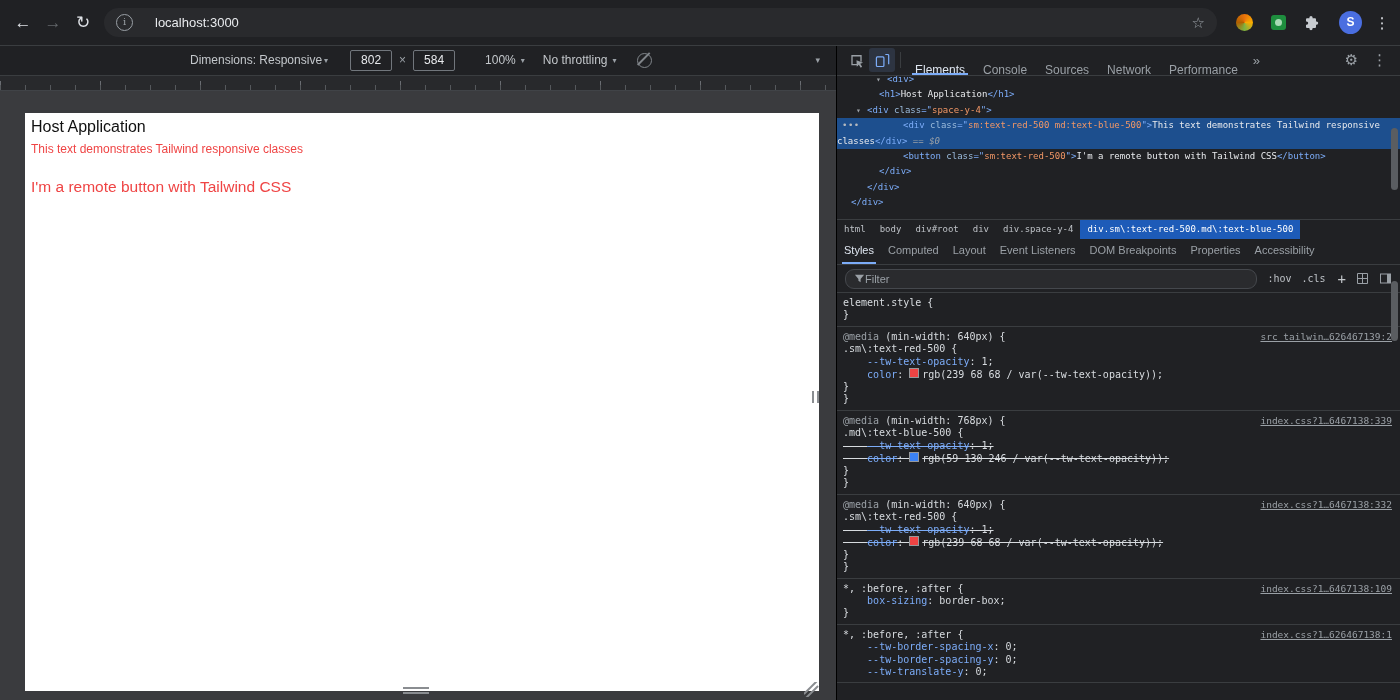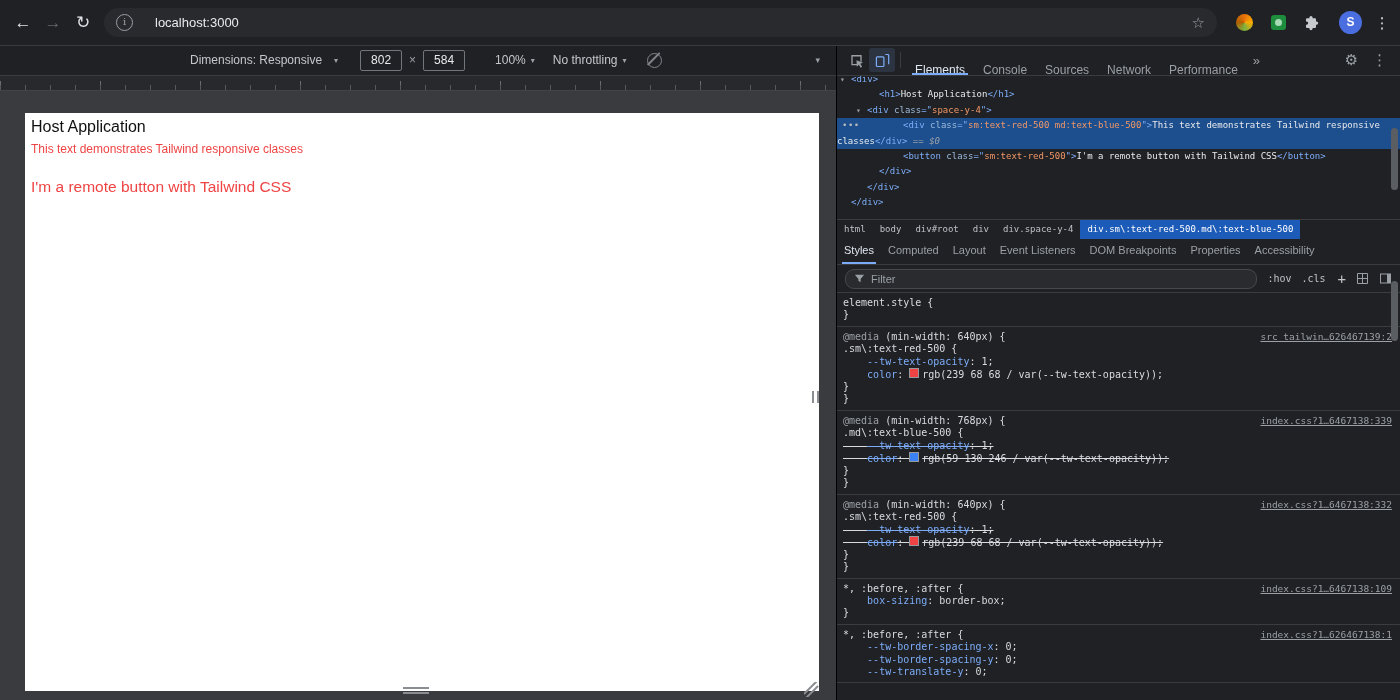"Dimensions: Responsive" .db-dim { gap: 12px -> 2px }
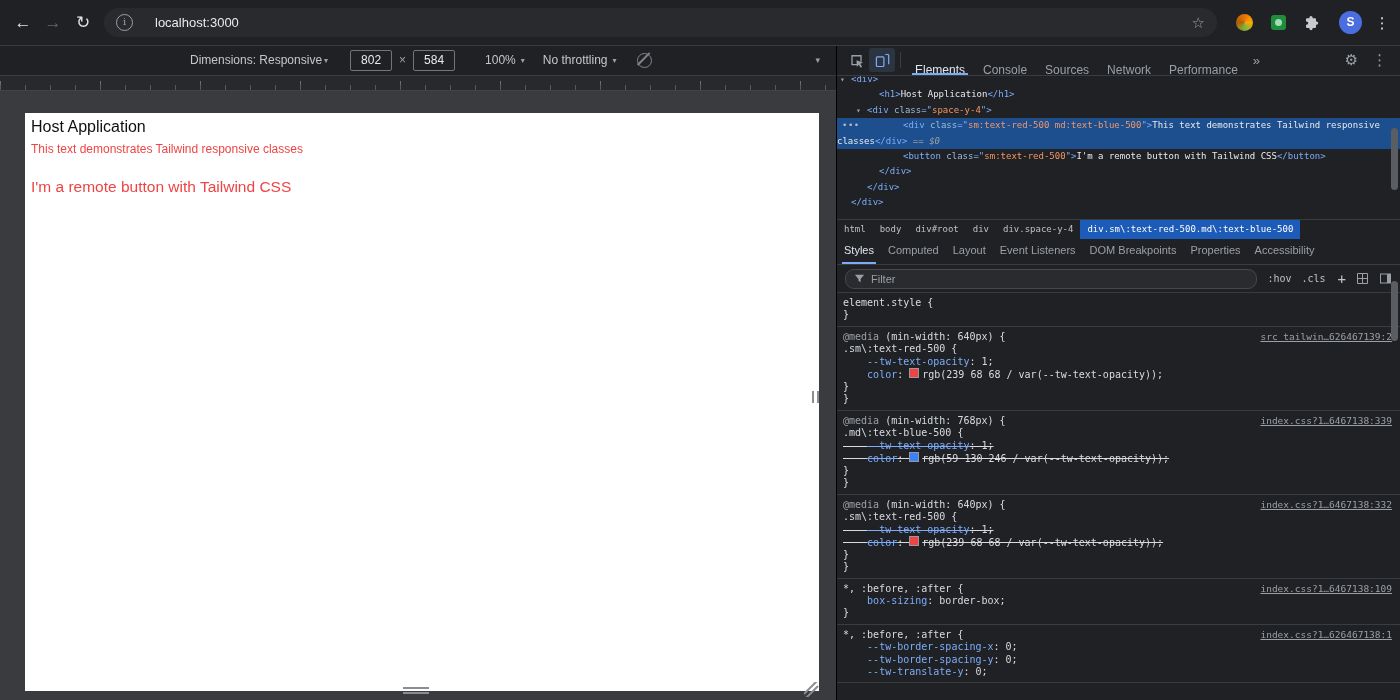"▾ <div>" .tree-line.clip { margin-left: none -> 36px }
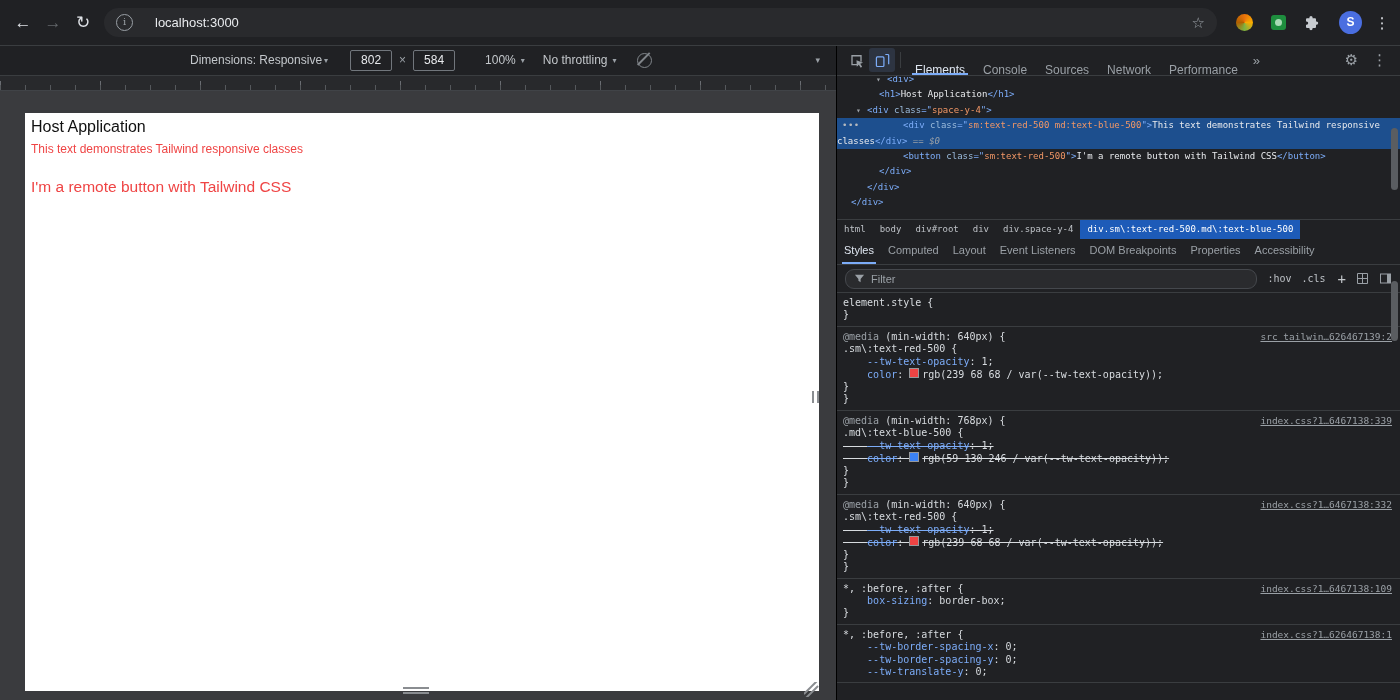"Filter" .filter-pill { gap: 6px -> none }
